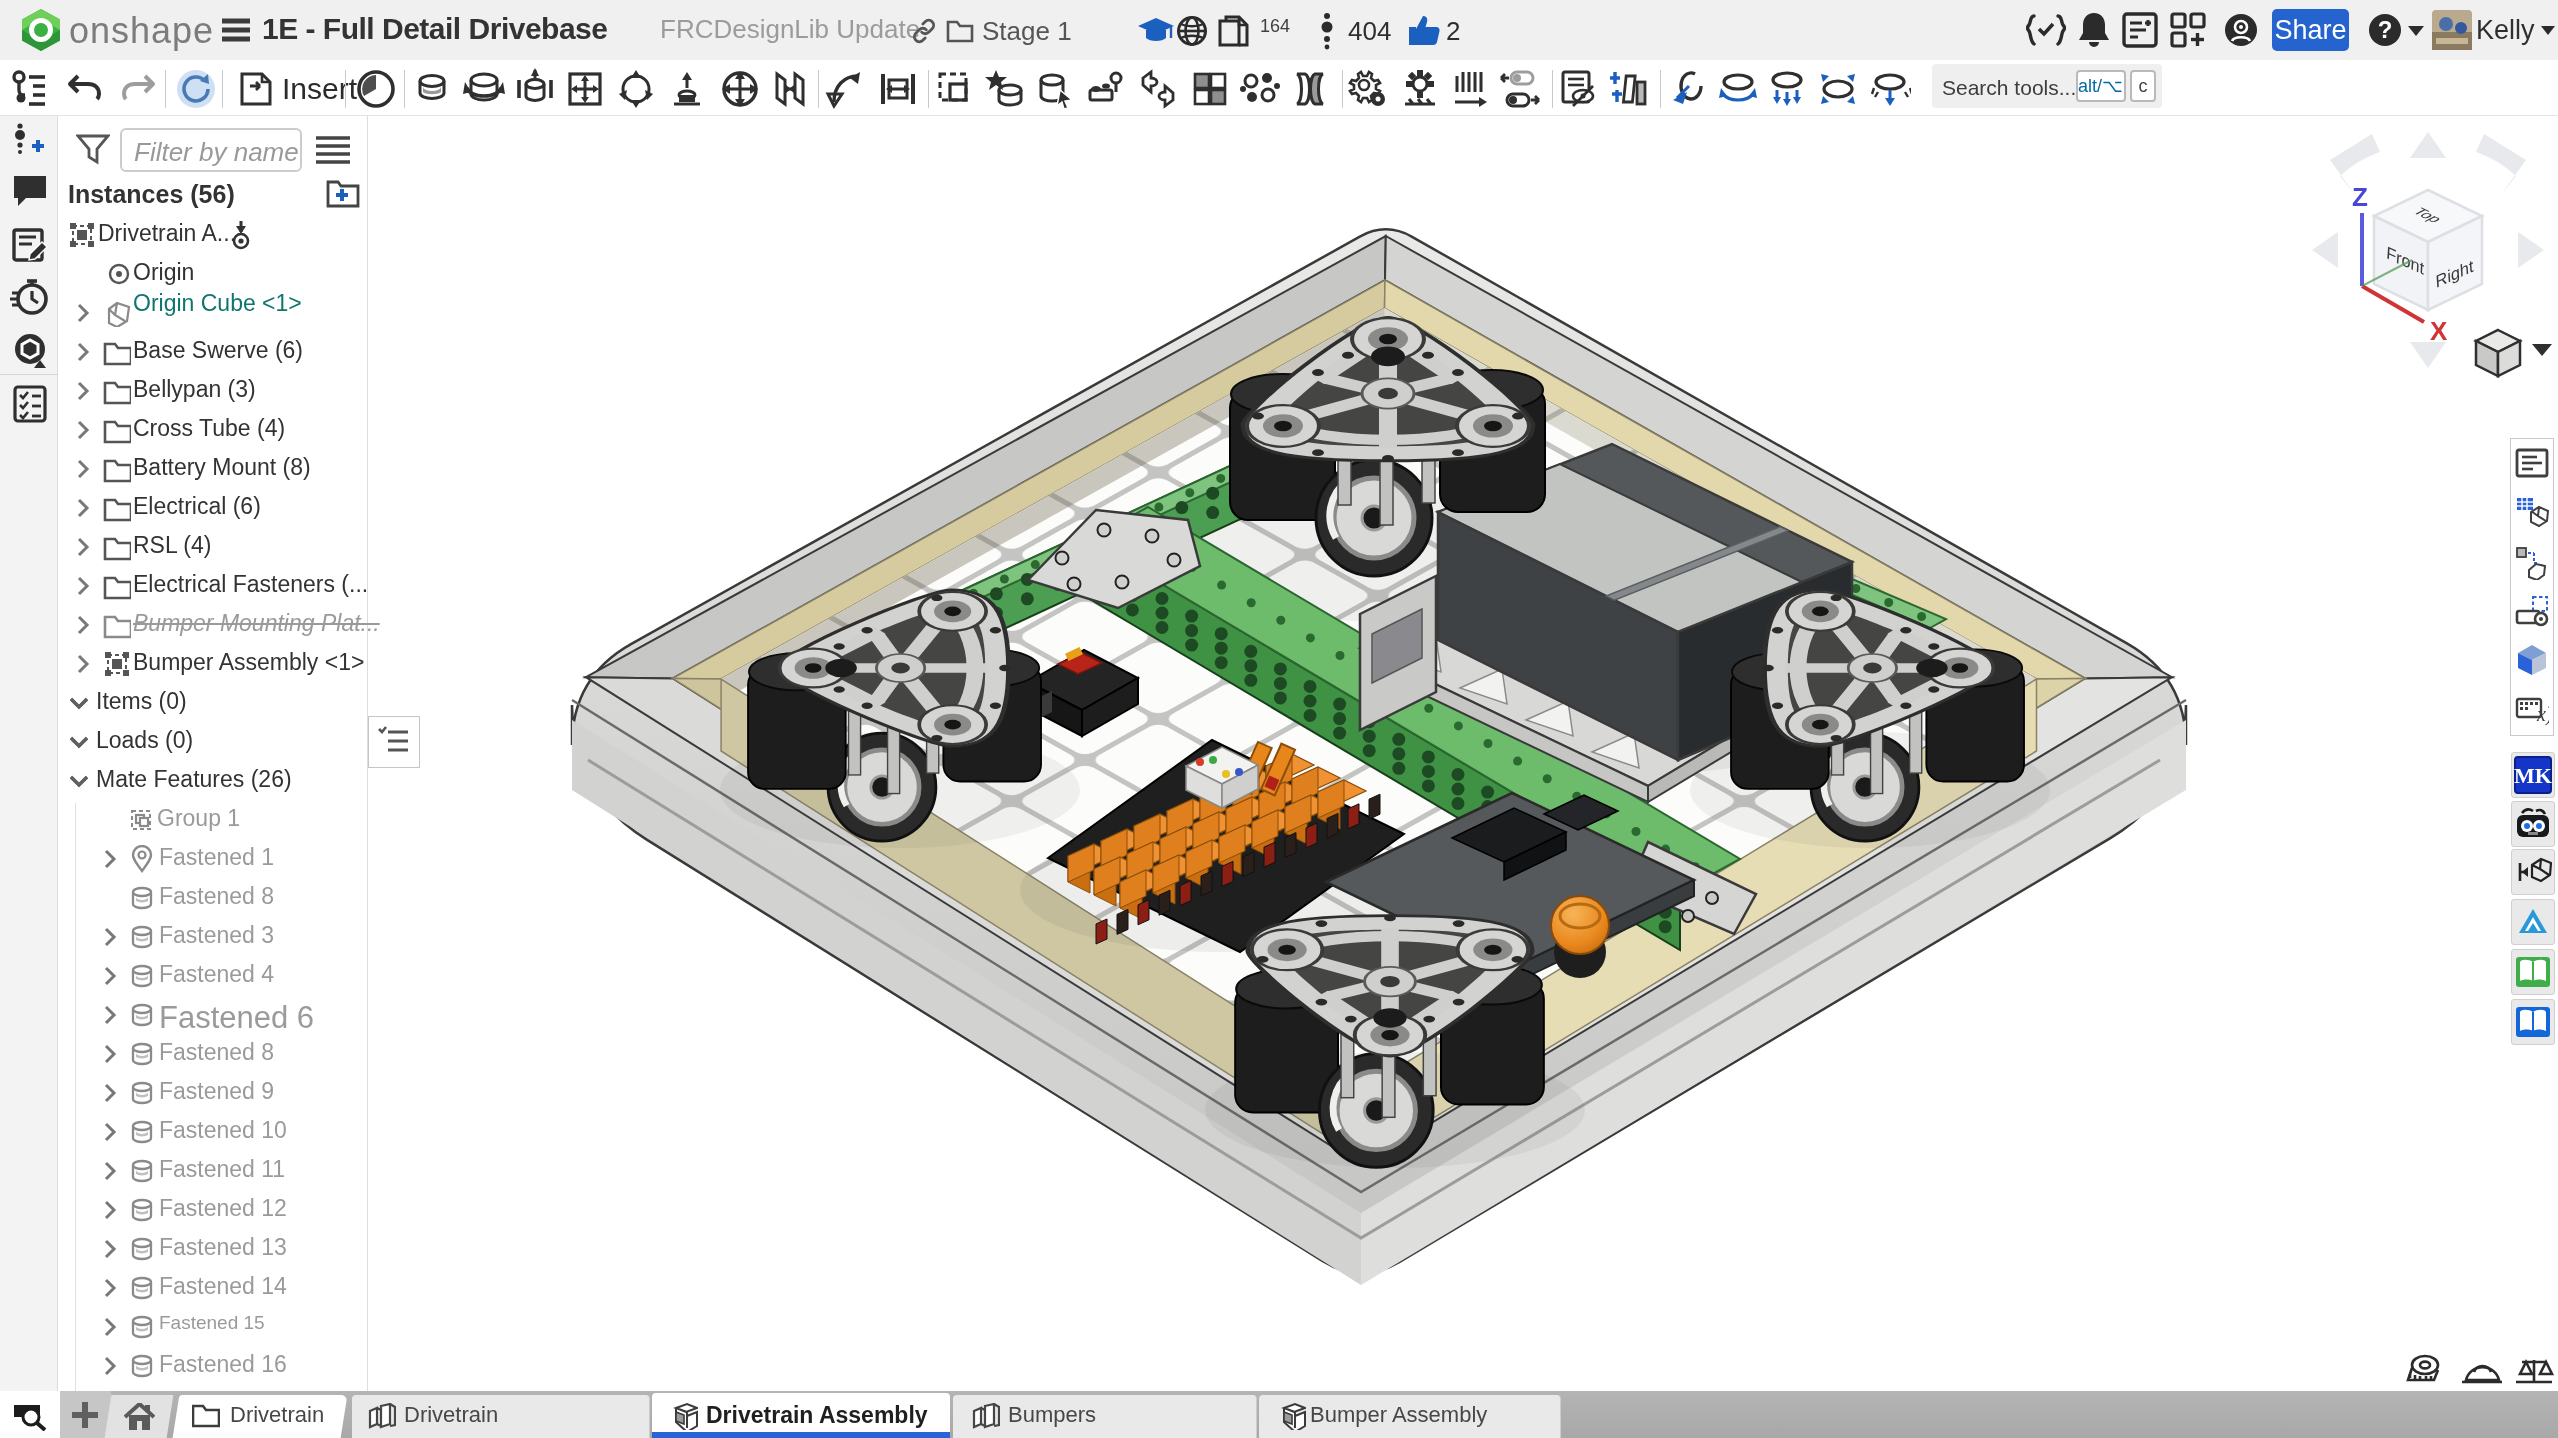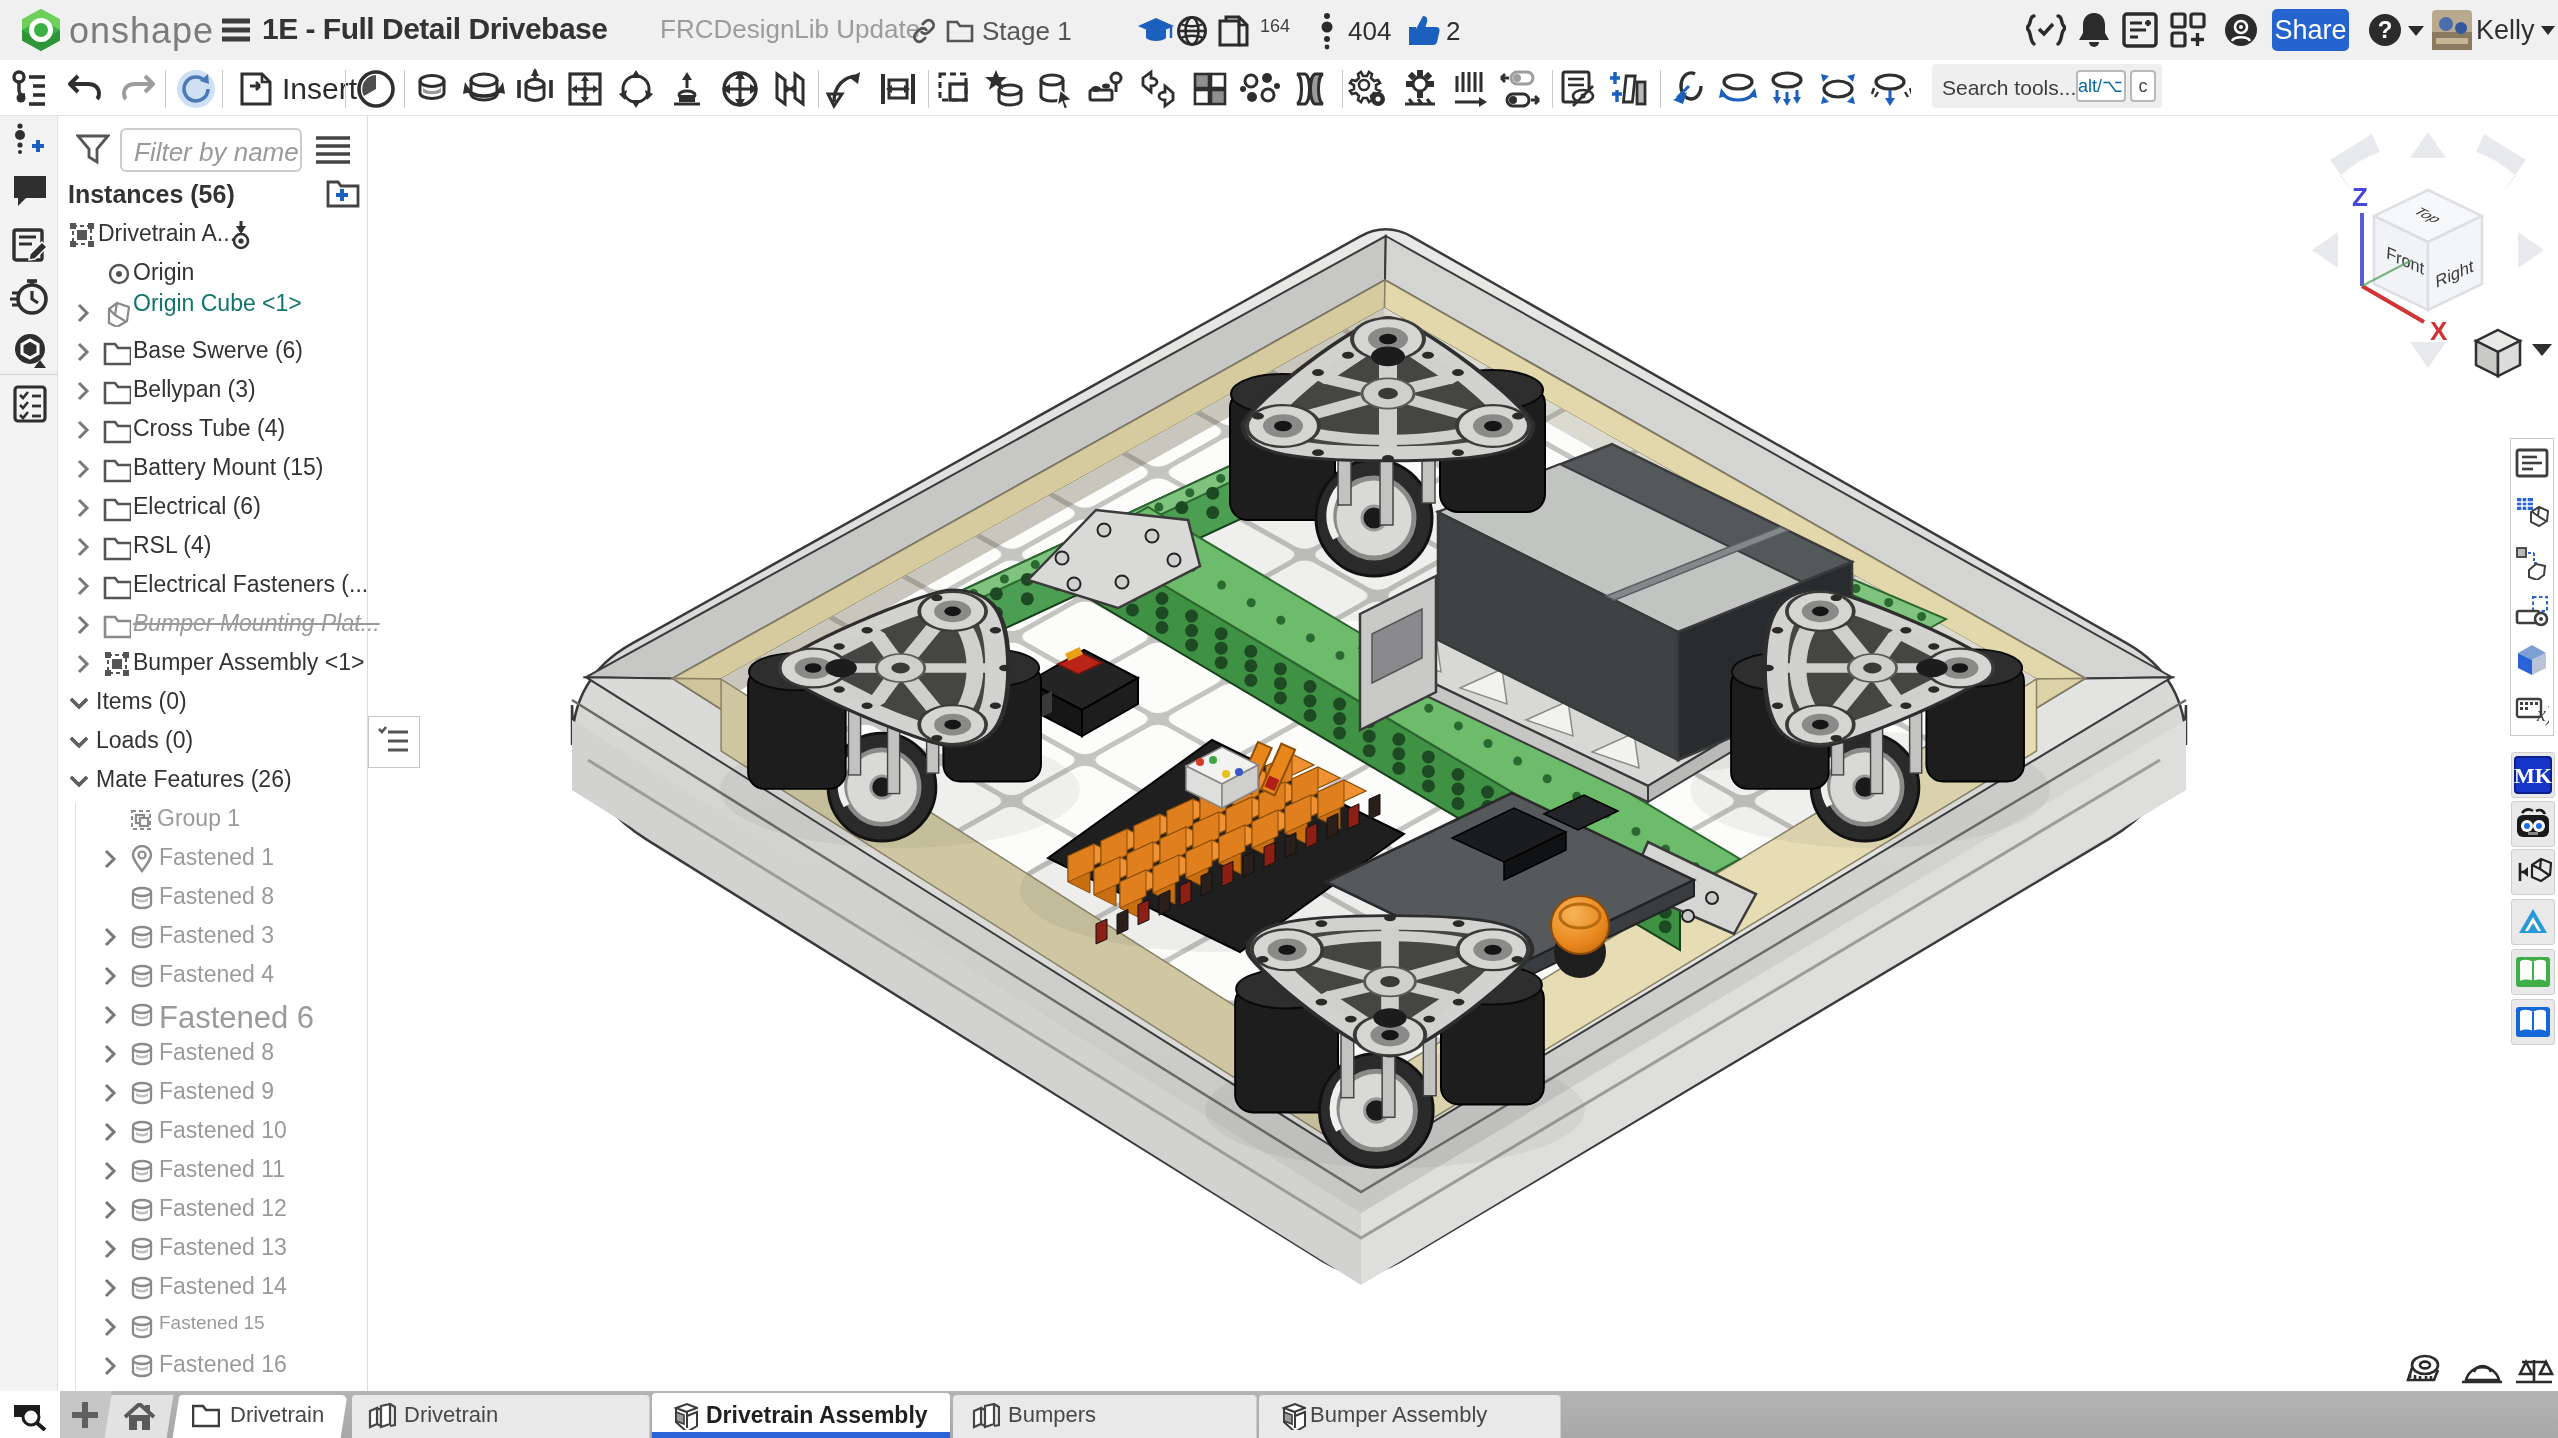"Battery Mount (15)" div.abs { text: 15 -> 8 }
